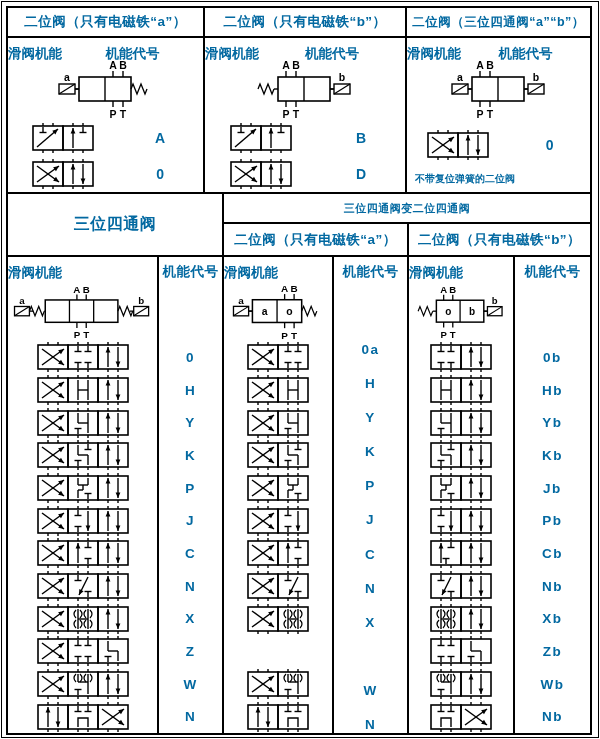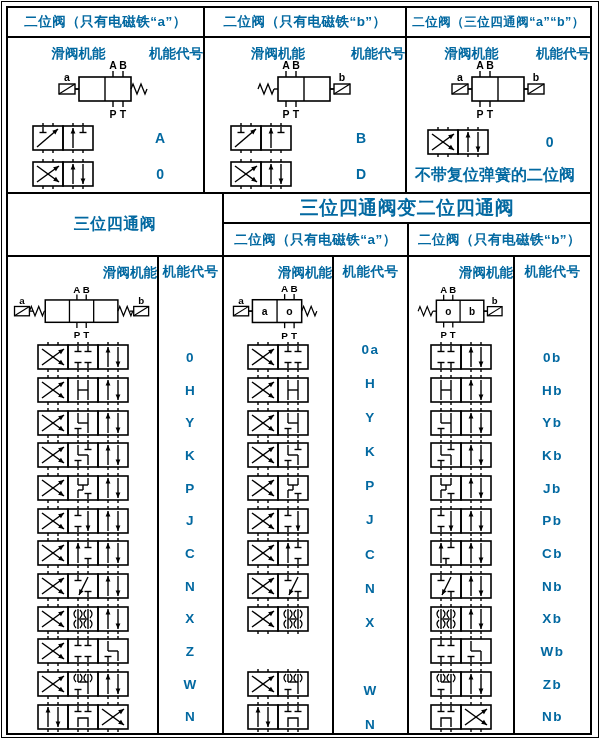"滑阀机能" .sublabels span { text-align: right -> left }
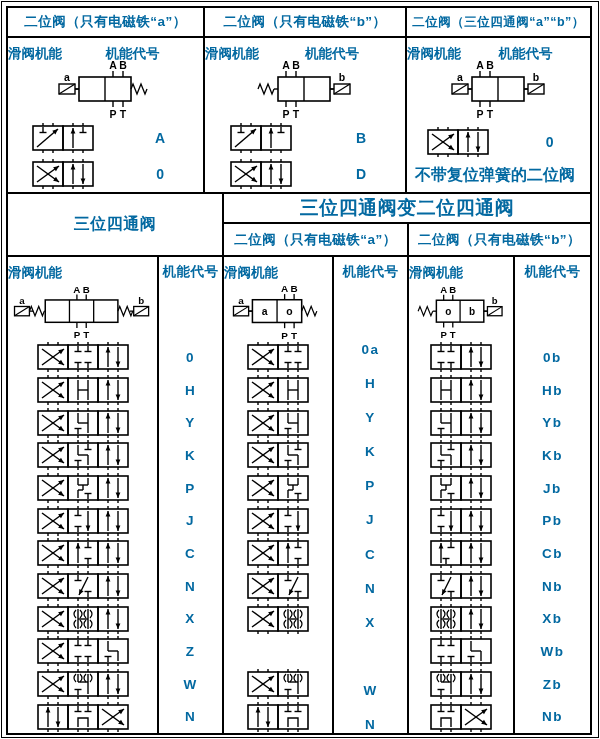"不带复位弹簧的二位阀" .note { font-size: 16px -> 10px }
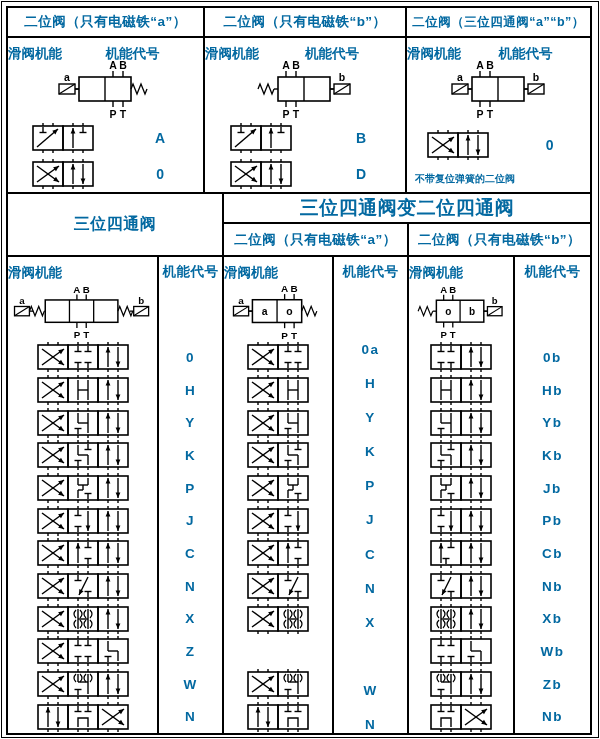"三位四通阀变二位四通阀" div.cellbox { font-size: 19px -> 11px }
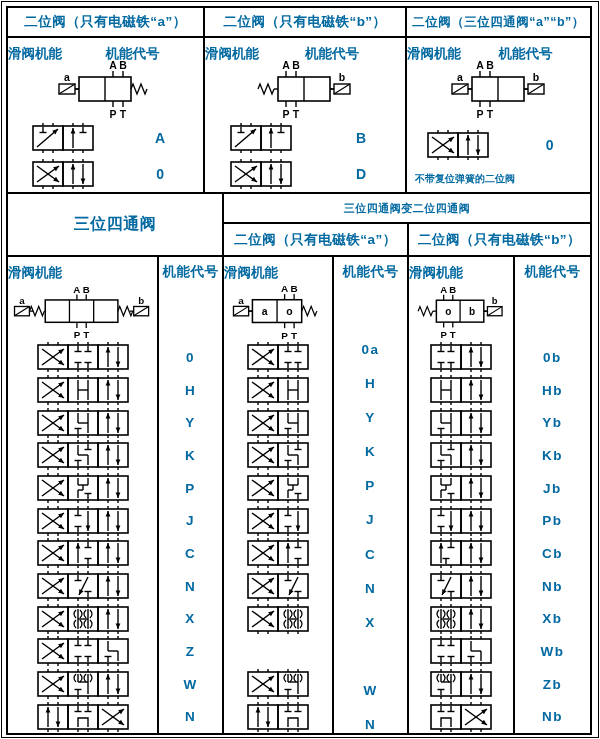"Wb" div.slot { order: before "Zb" -> after "Zb" }
